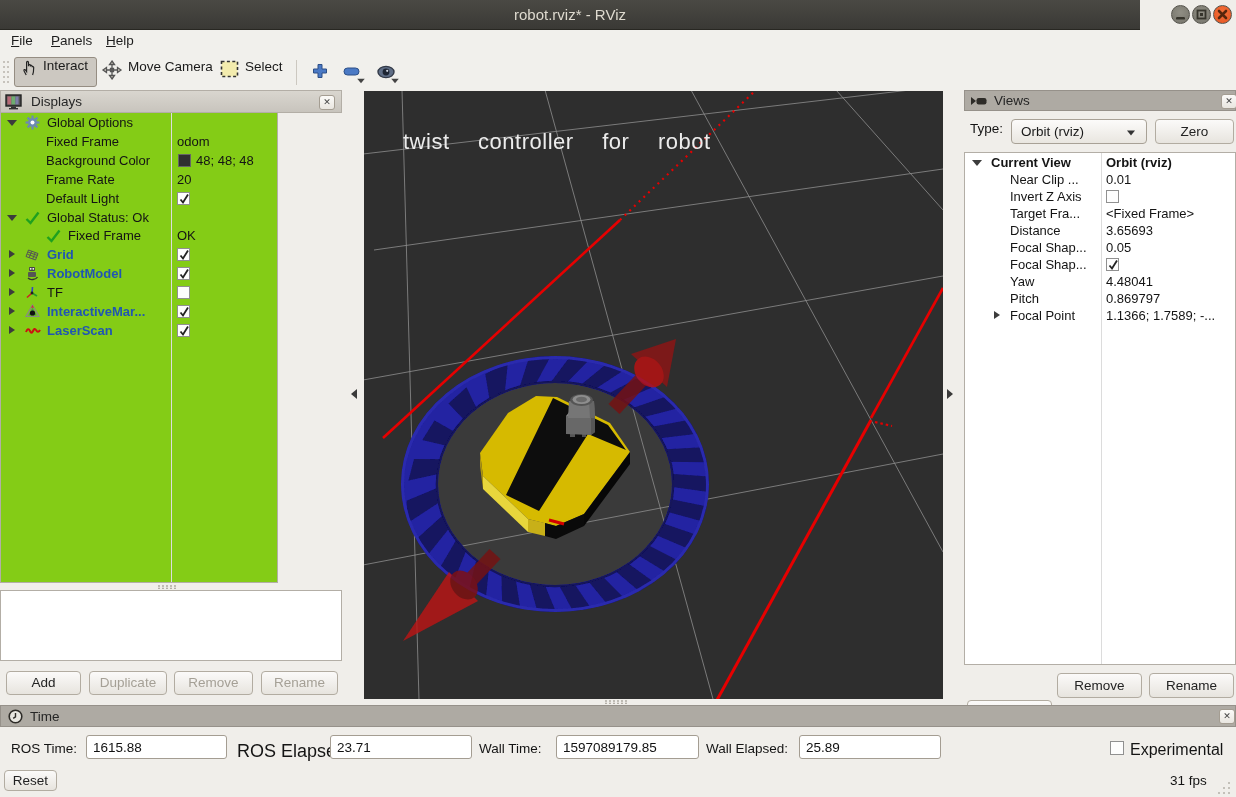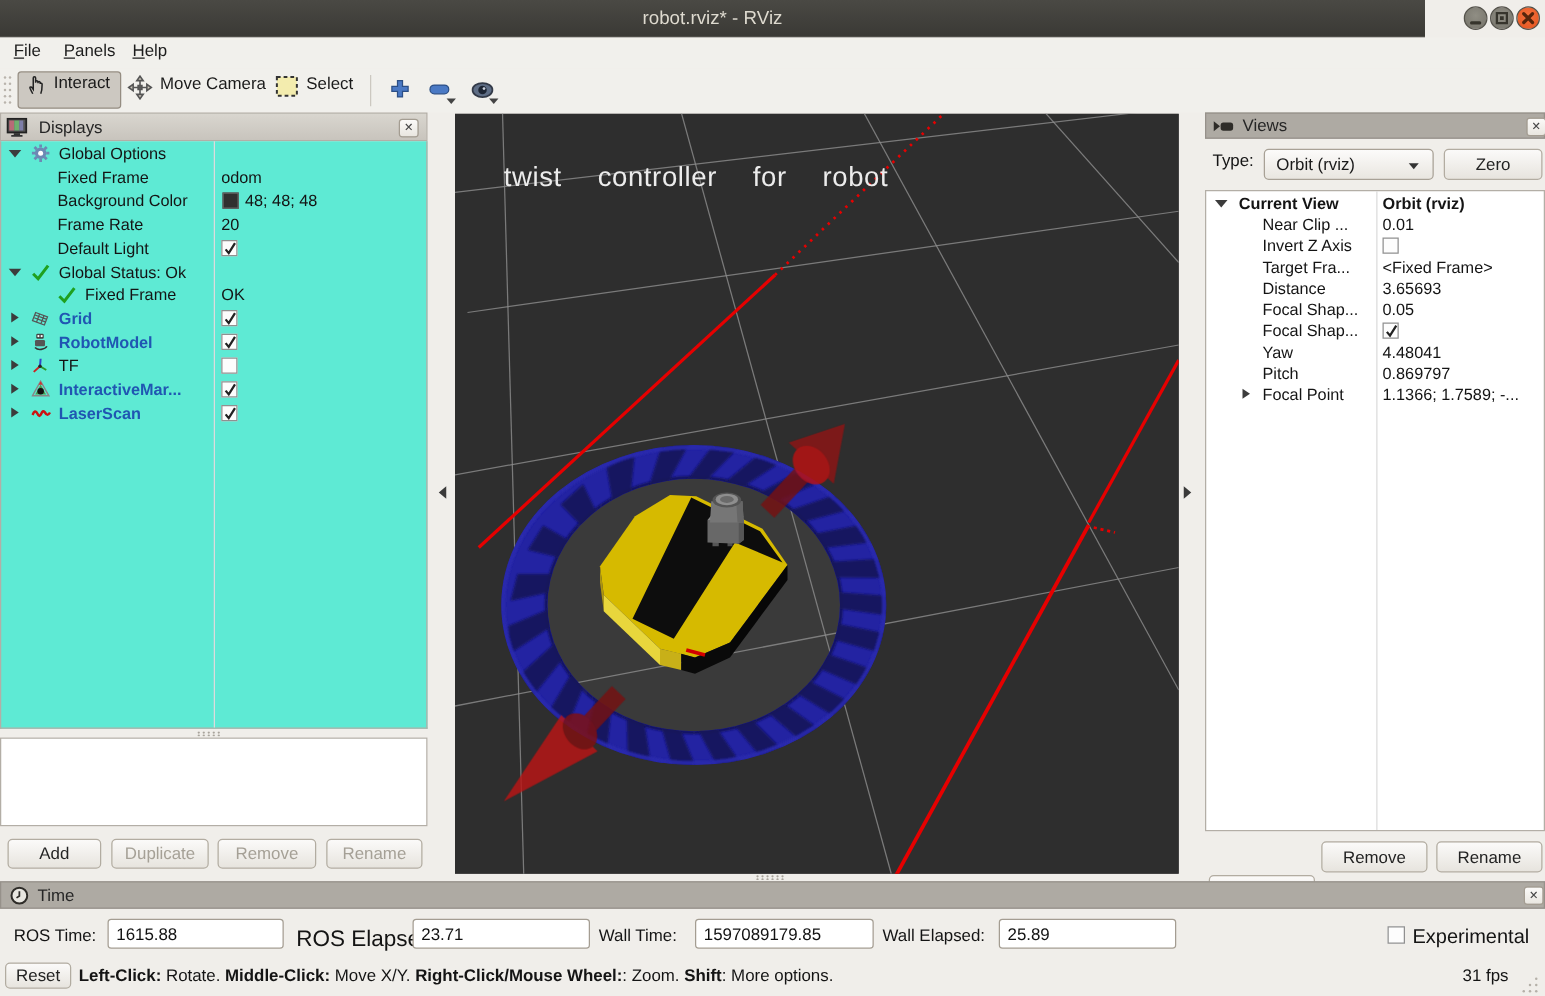"Global Options" div.abs { background: #5eead4 -> #84cc16; width: 342px -> 278px }
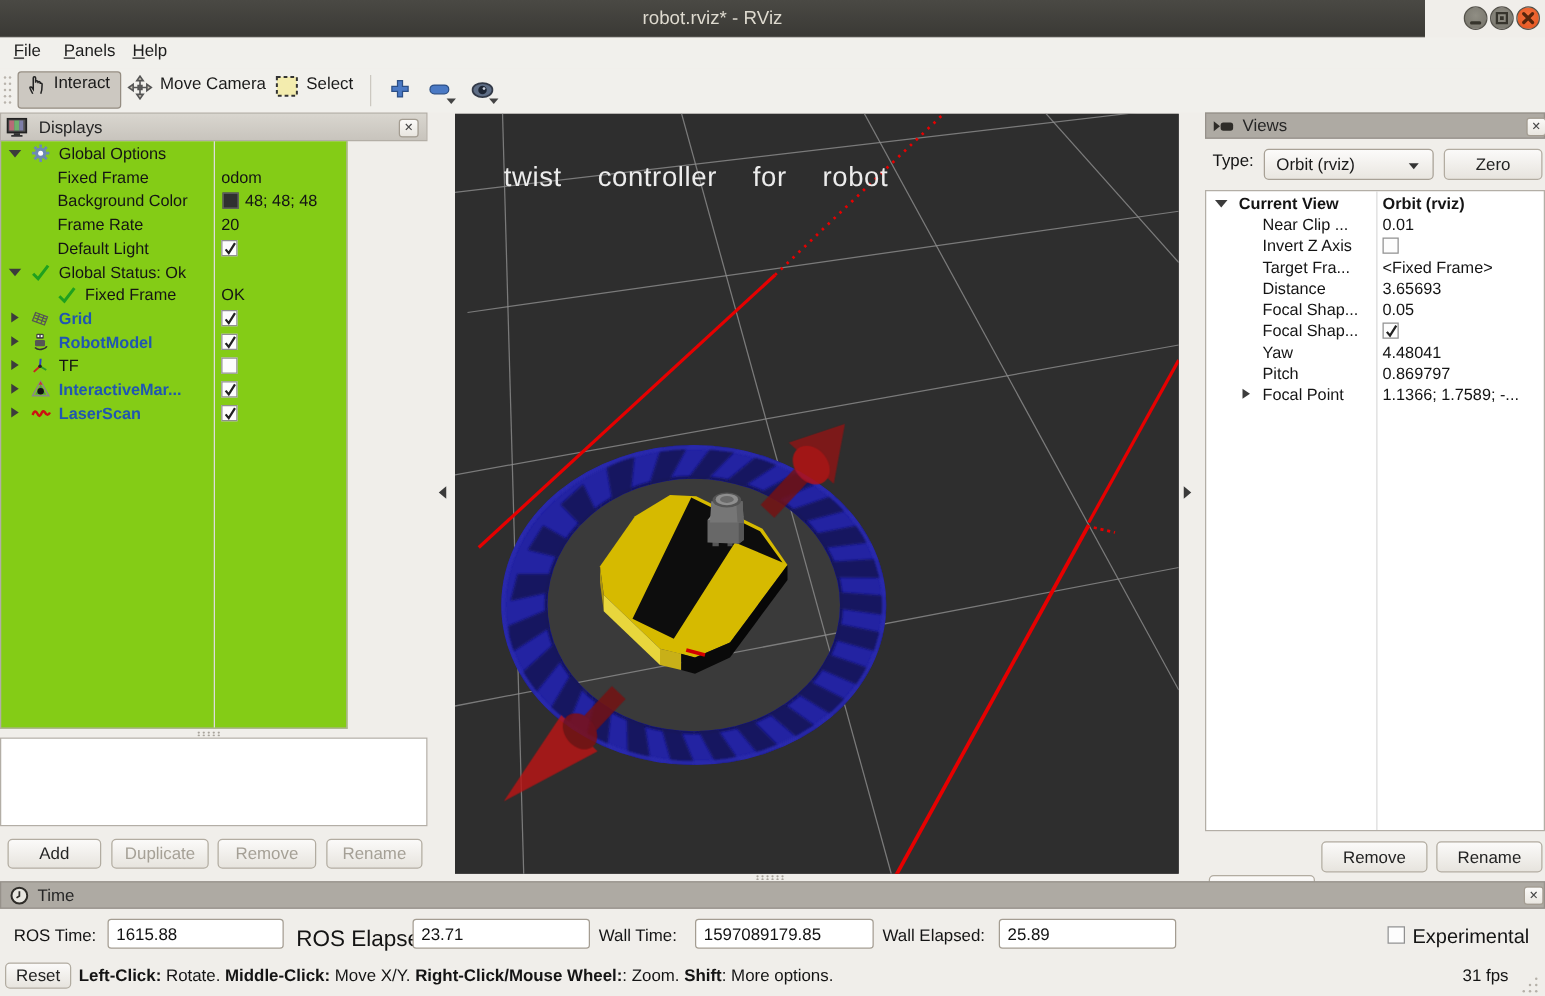"Left-Click: Rotate. Middle-Click: Move" div.lbl { html: <div><b>Left-Click:</b> Rotate. <b>Middle-Click:</b> Move X/Y. <b>Right-Click/Mouse Wheel:</b>: Zoom. <b>Shift</b>: More options.</div> -> none }
